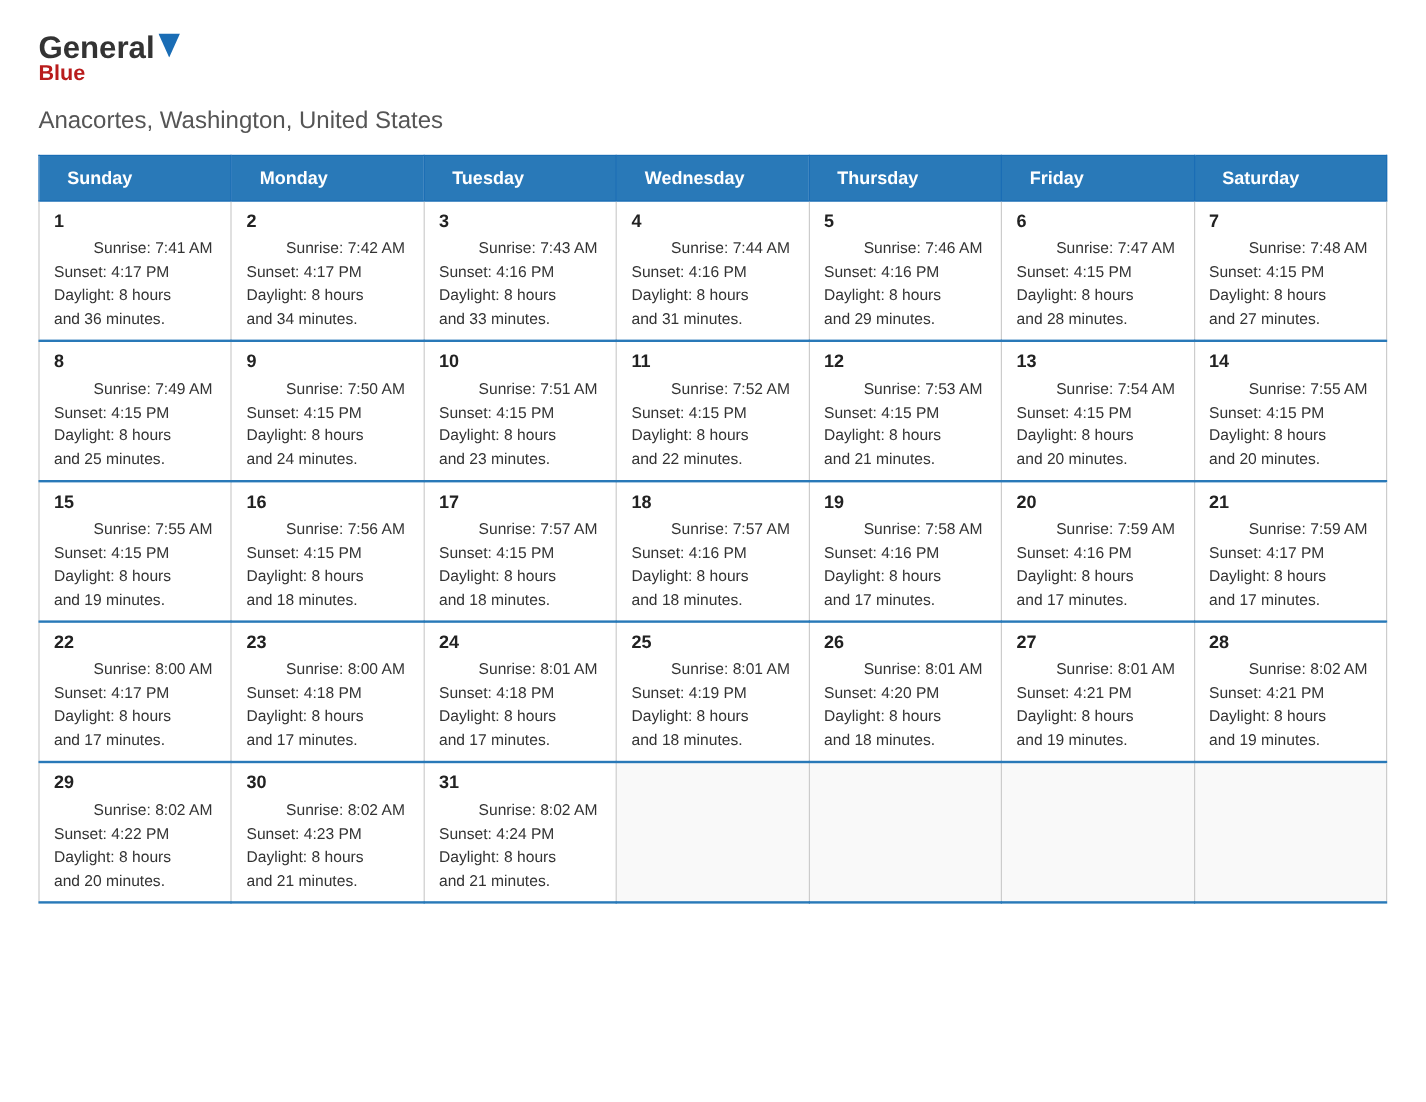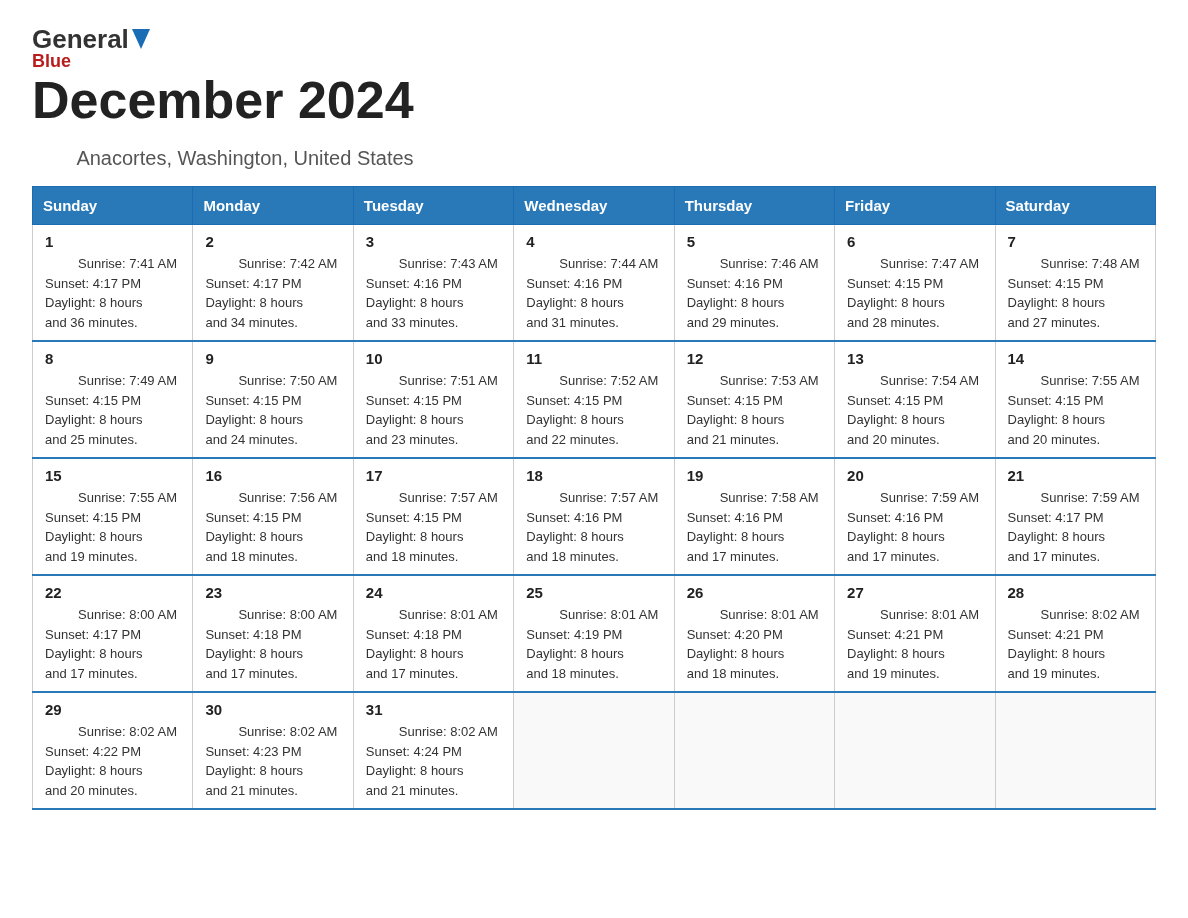"December 2024" div.main-title { html: <div>December 2024</div> -> none }
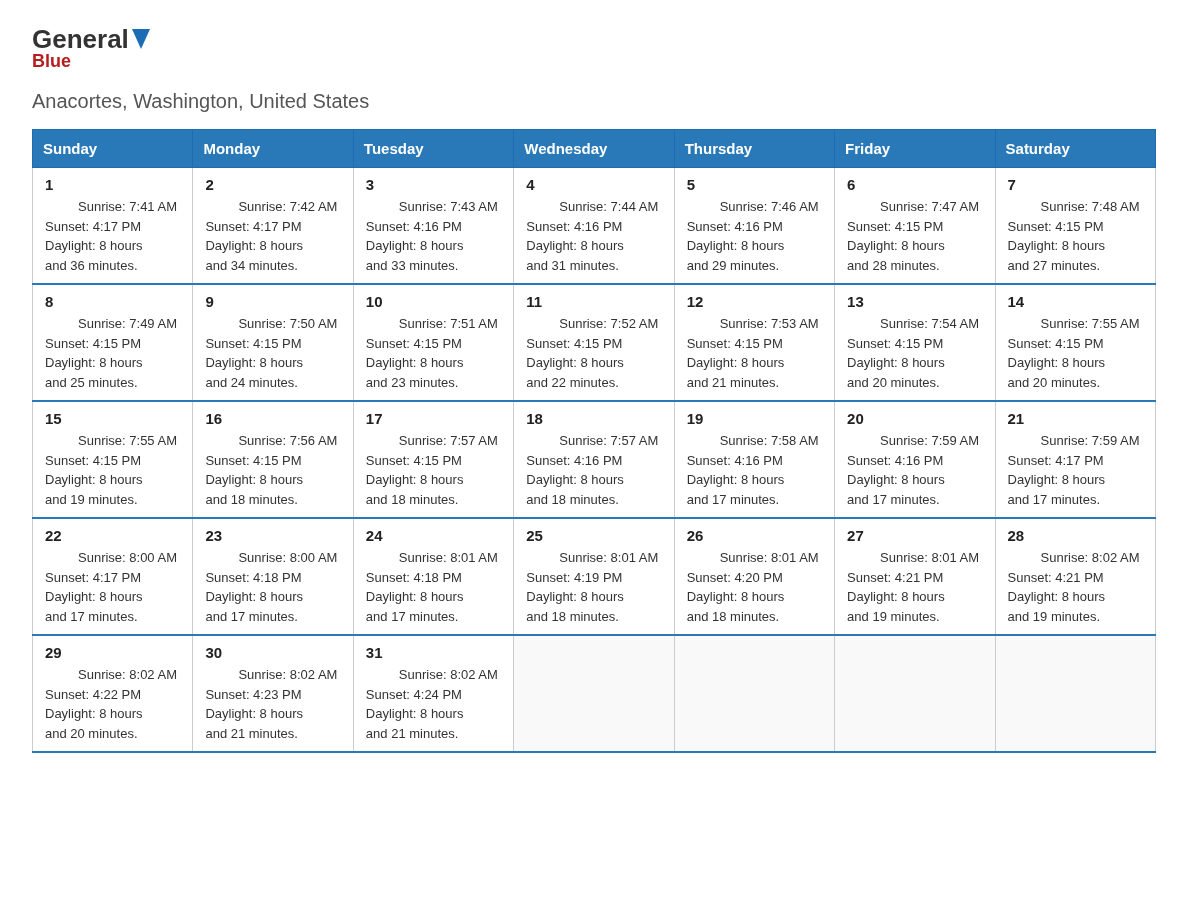"Sunday" .calendar thead tr th { padding: 10px 10px -> 10px 23px }
